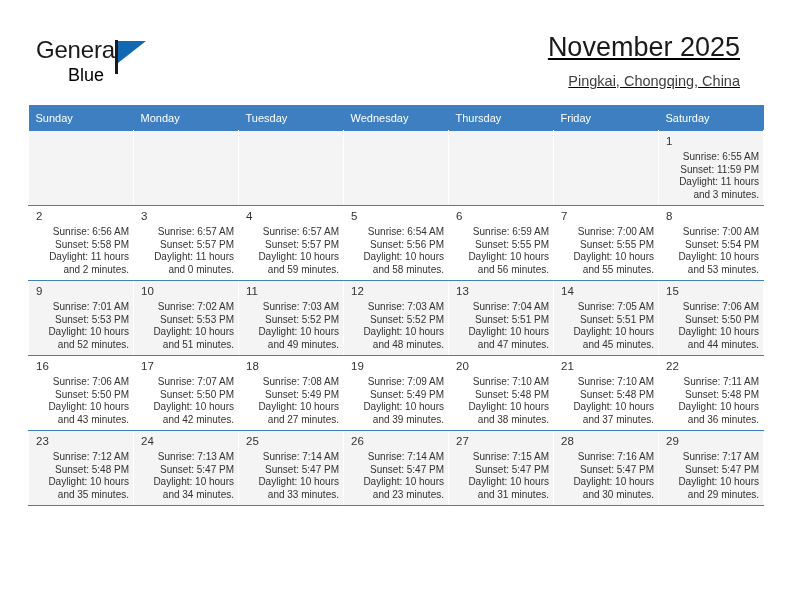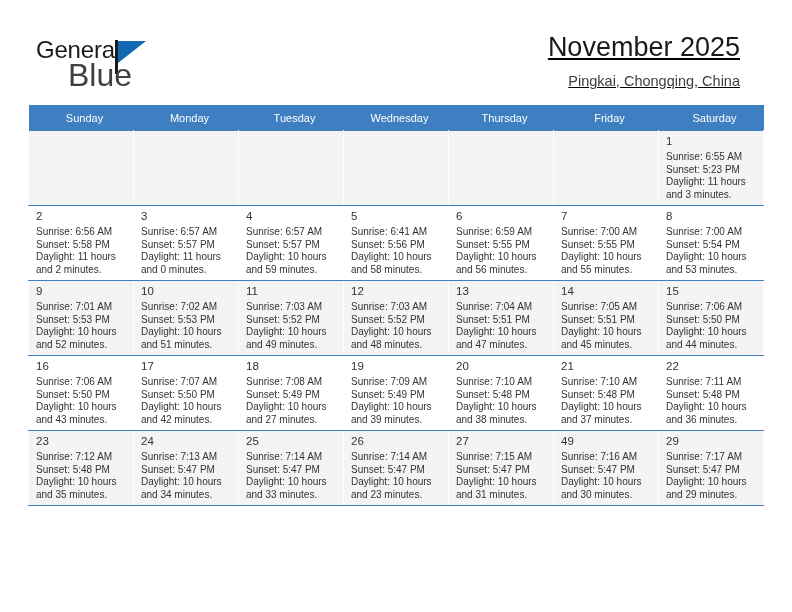"Blue" .logo-blue { color: #404040 -> #000000; font-size: 32px -> 18px }
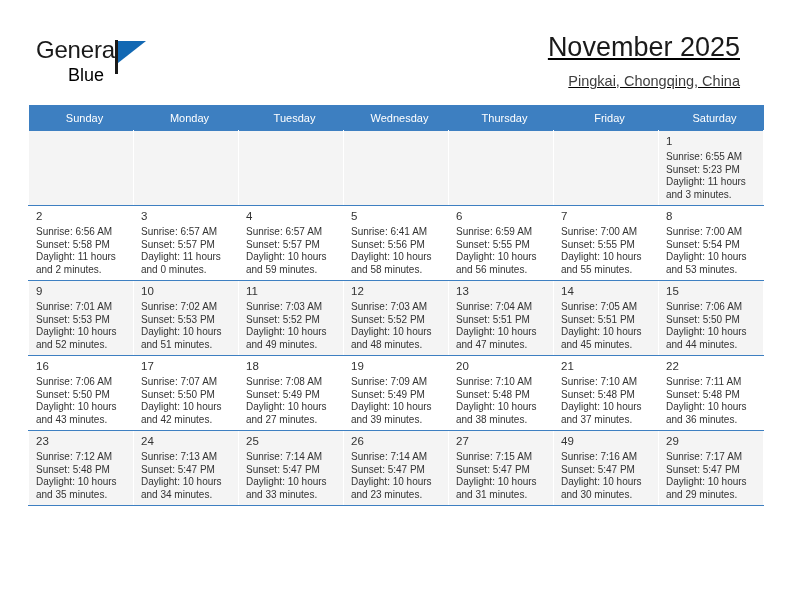"Sunday" .calendar th { text-align: center -> left }
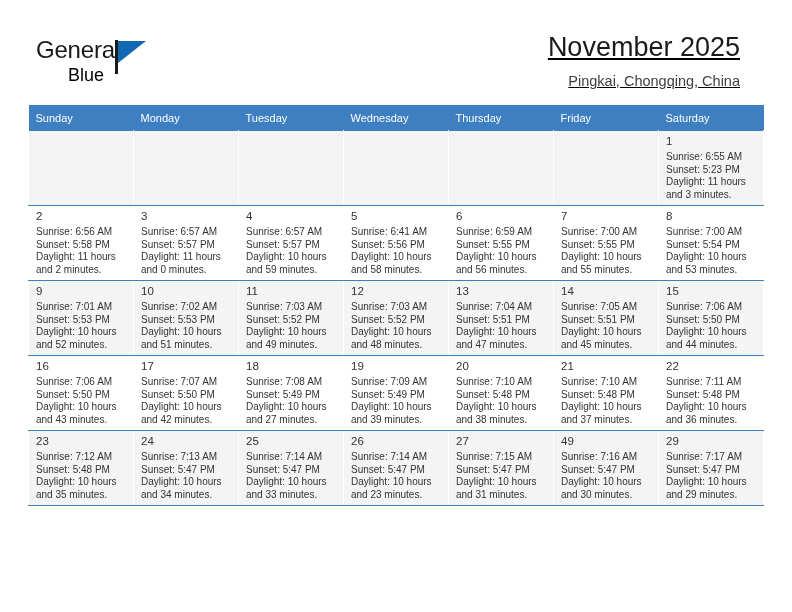"Sunrise: 6:55 AM" .dayinfo { text-align: none -> right }
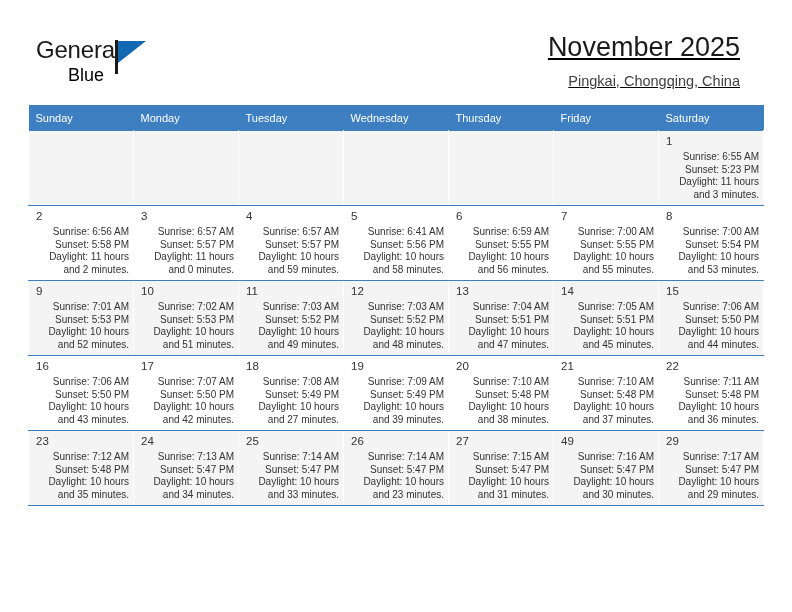"Sunset: 5:23 PM" div { text: 5:23 -> 11:59 }
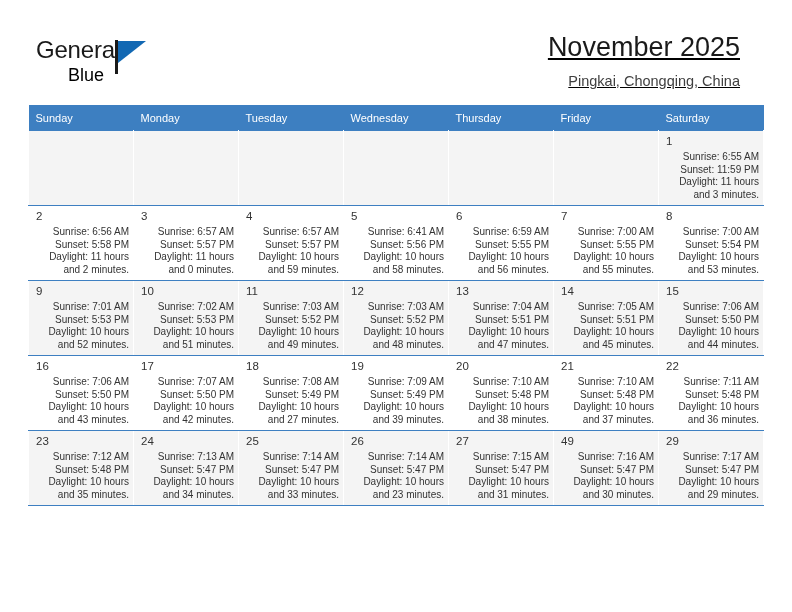"Sunrise: 6:41 AM" div { text: 6:41 -> 6:54 }
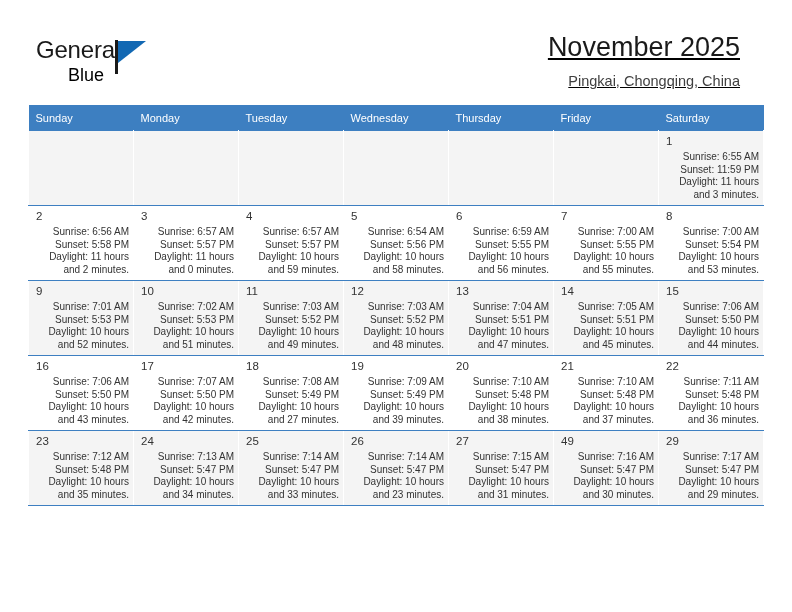"49" div.daynum { text: 49 -> 28 }
